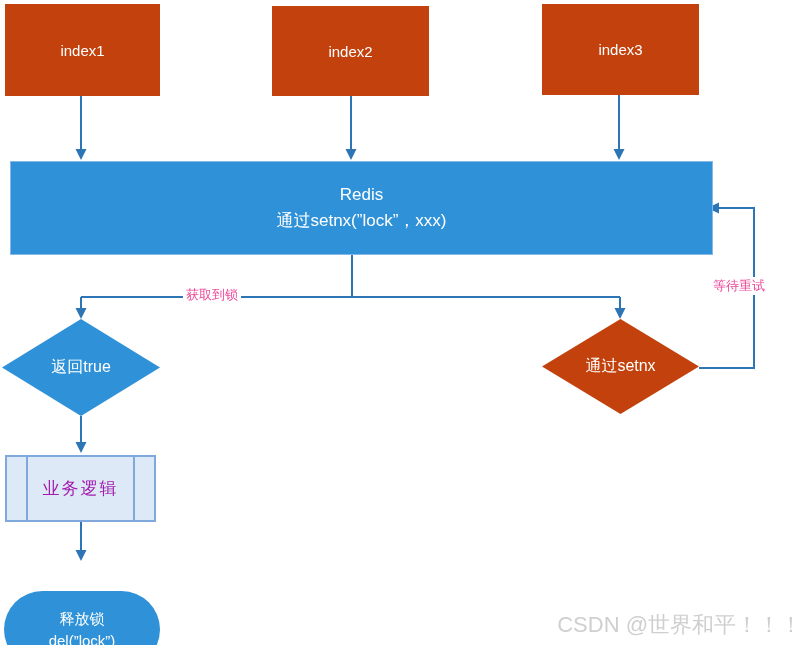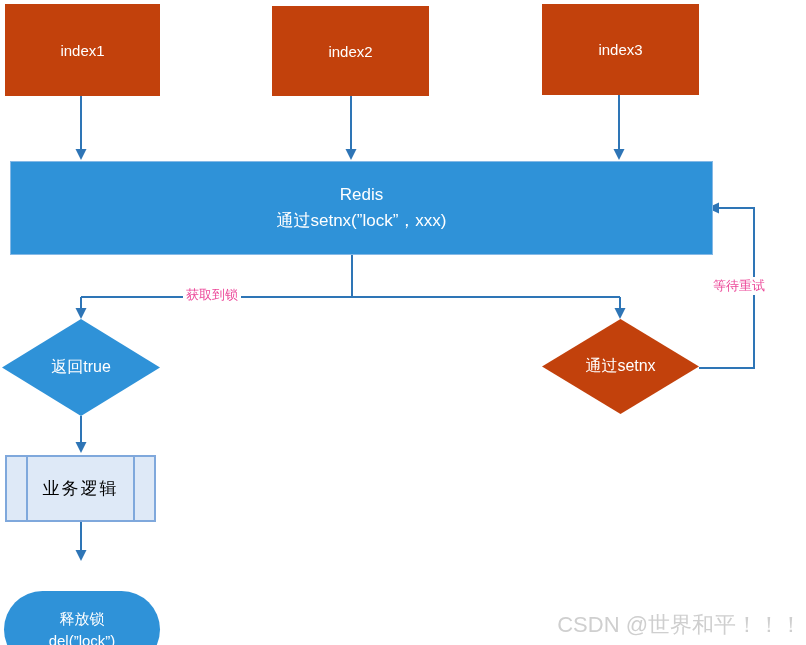"业务逻辑" .n-process { color: #000000 -> #a21caf }
